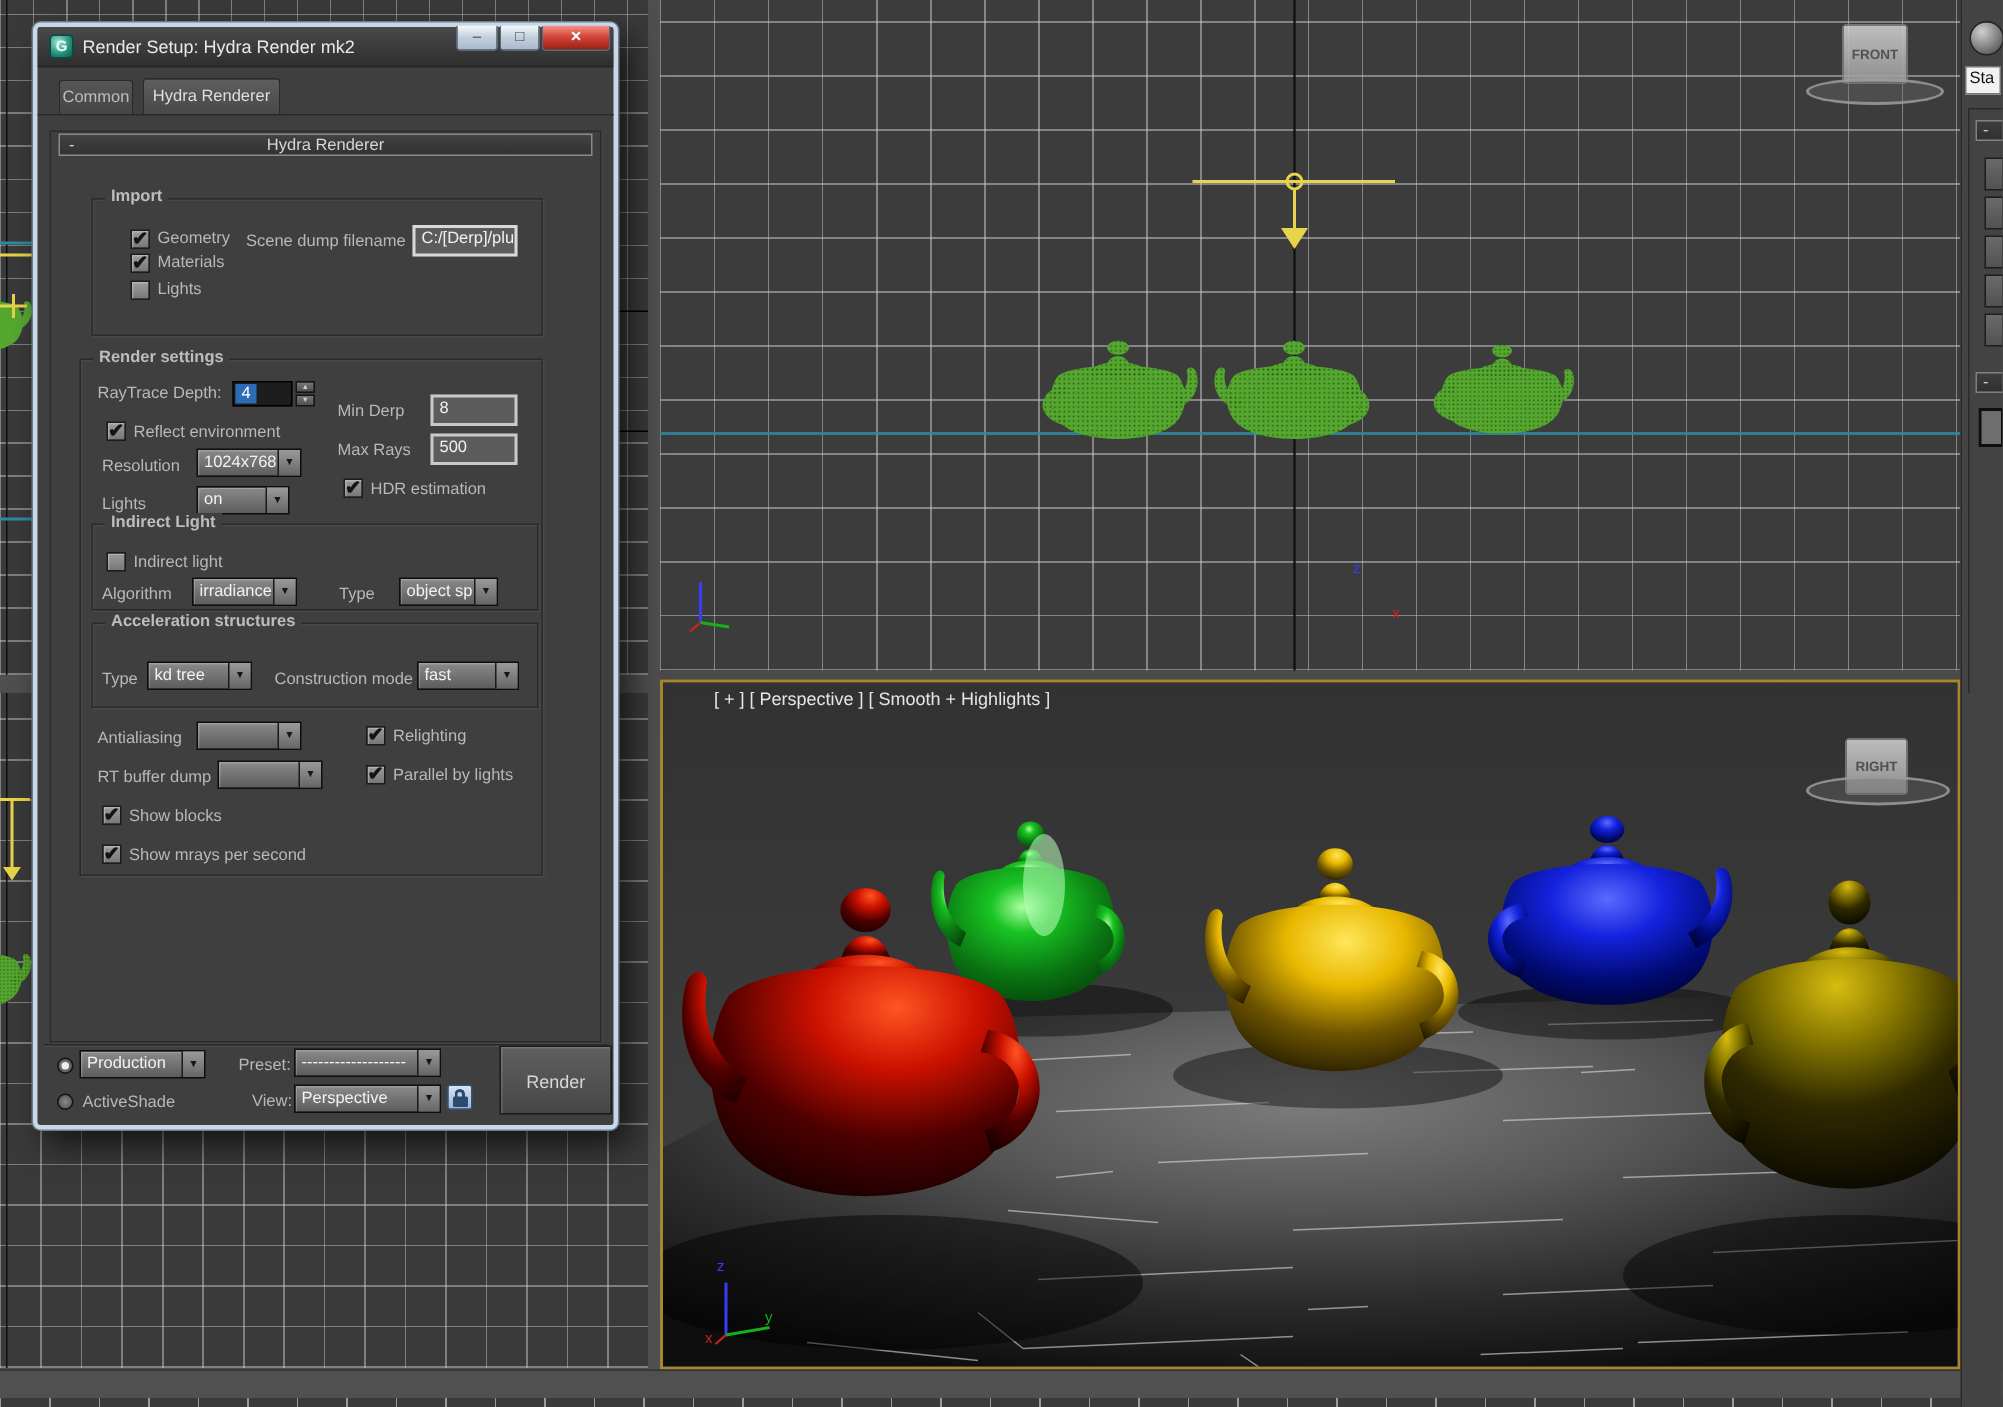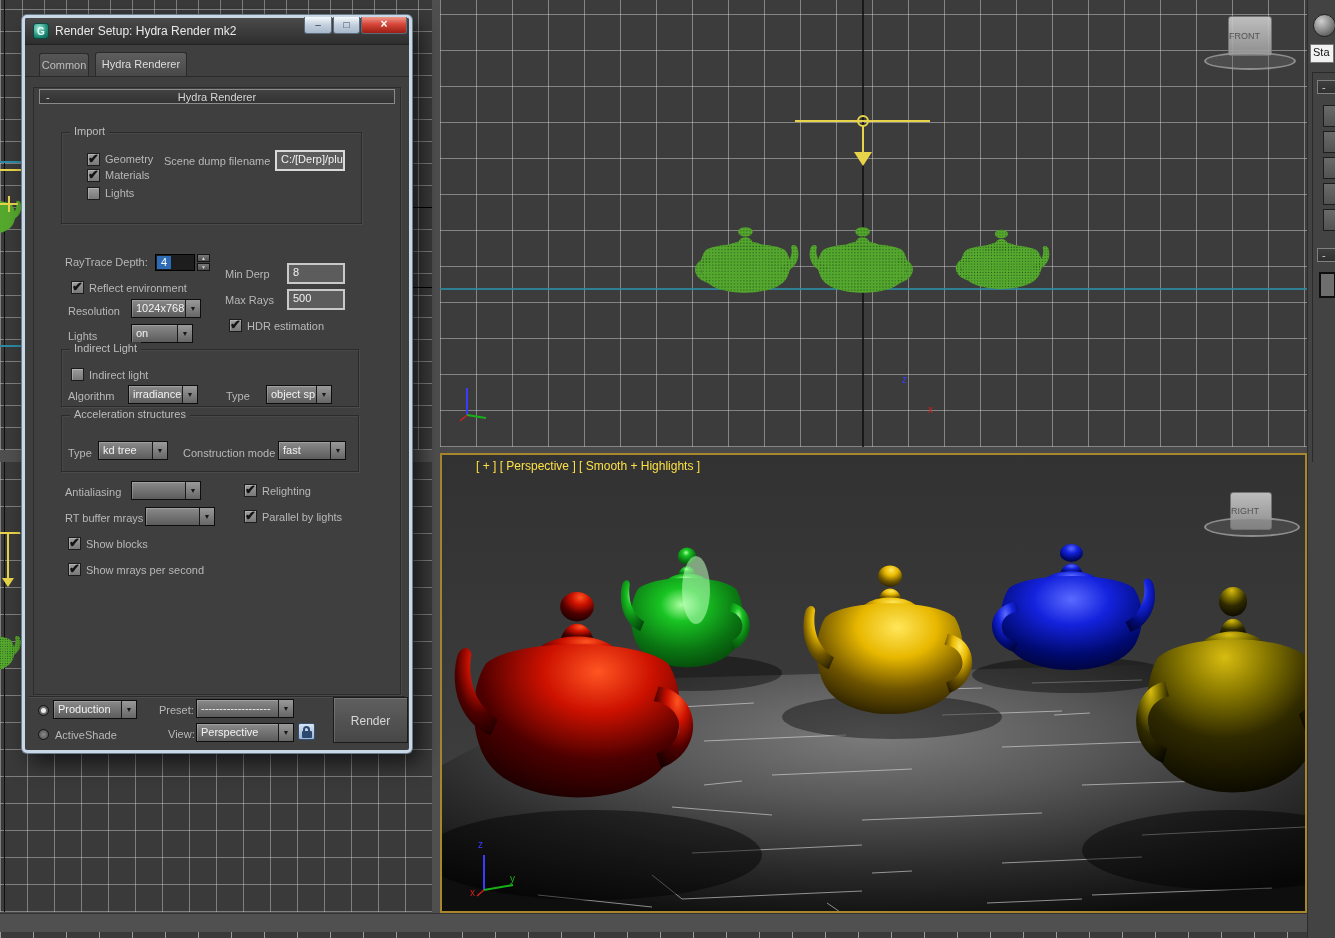"FRONT" .viewcube { font-weight: normal -> bold; justify-content: none -> center }
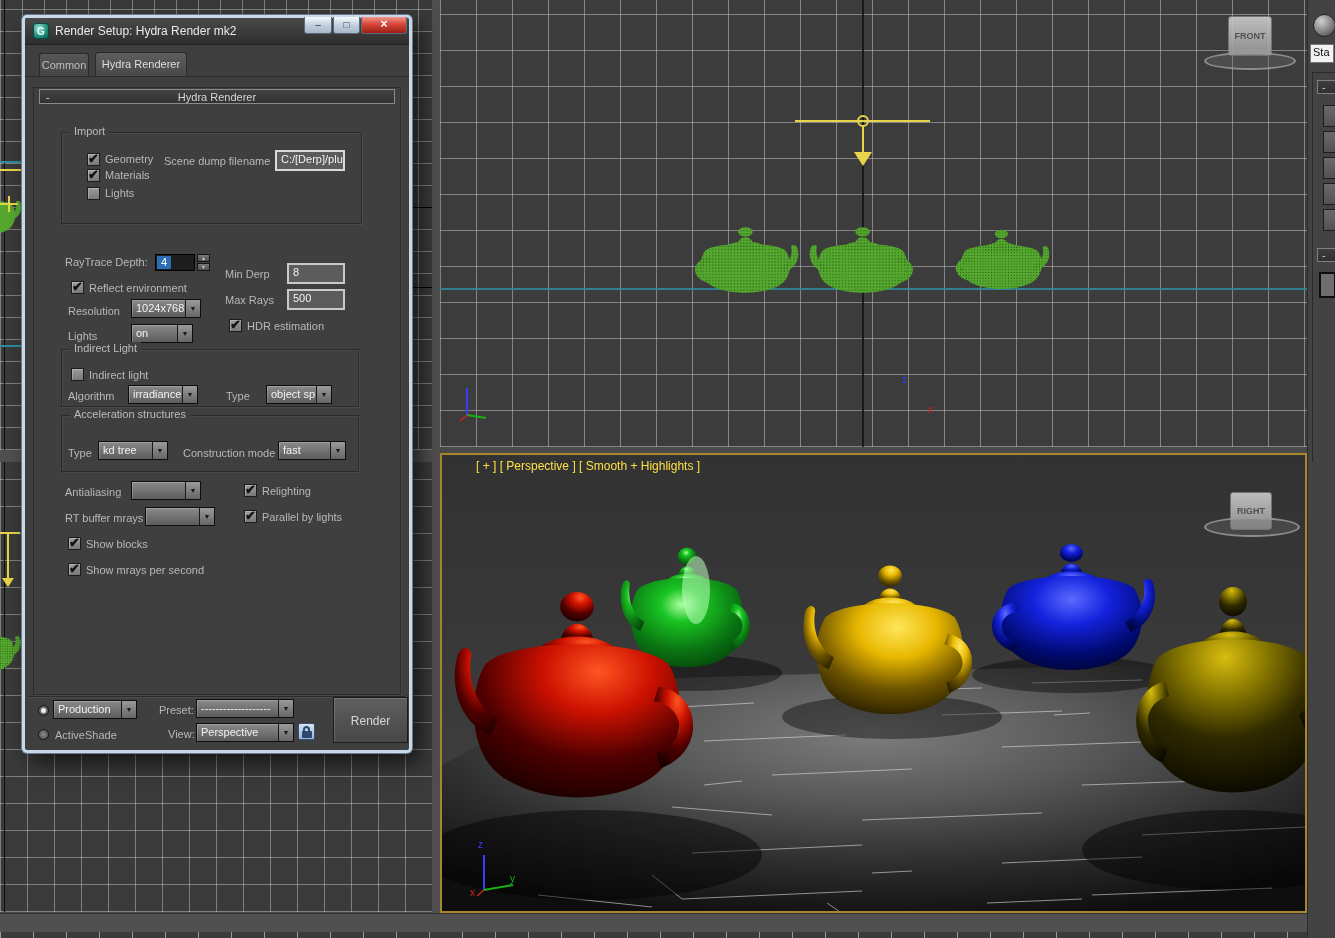"Import" .group { font-weight: none -> bold }
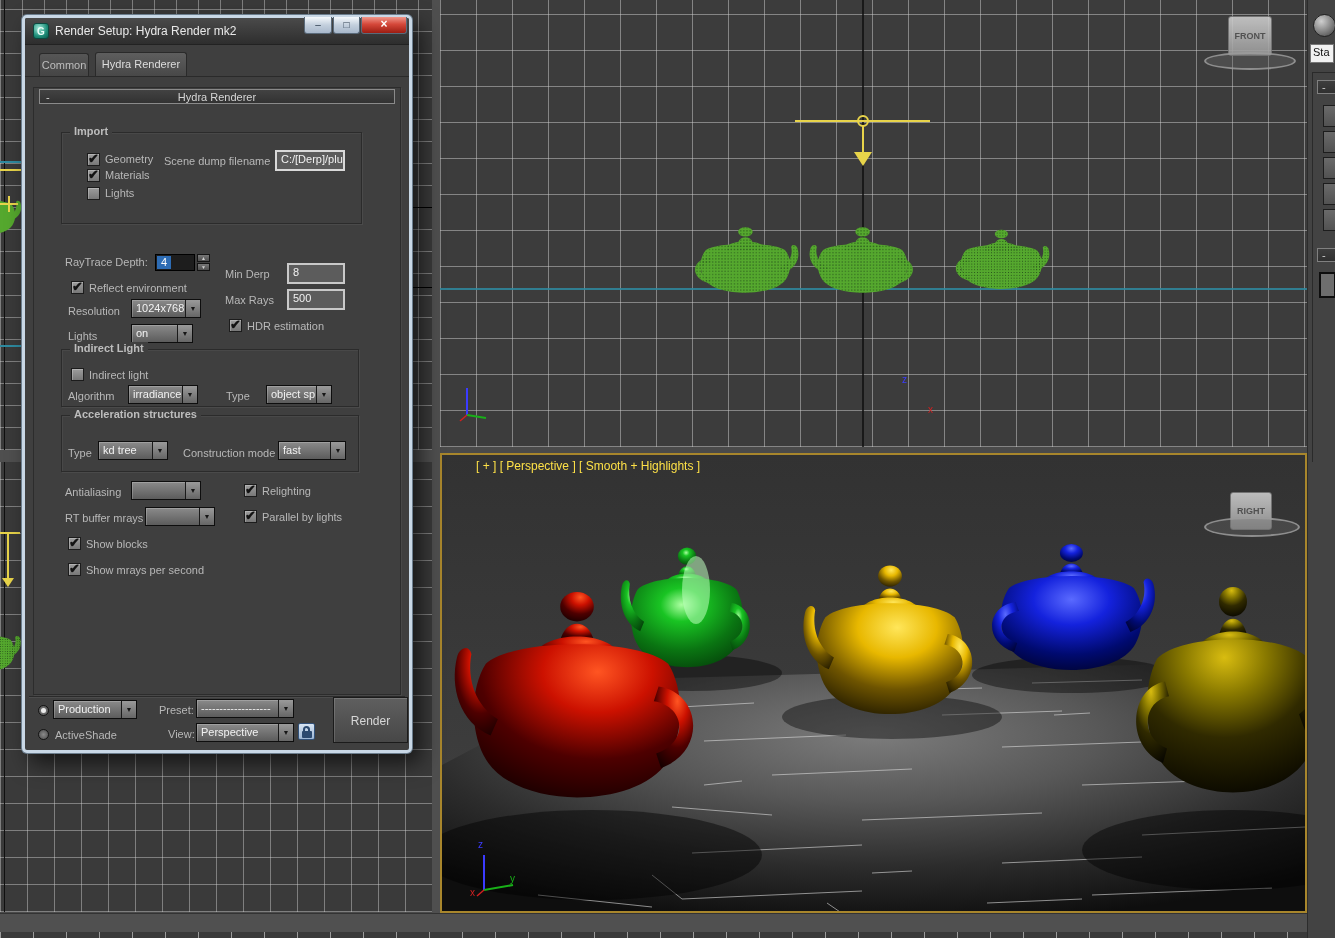"Render settings" div.group { html: none -> <div> <span>Render settings</span> </div> }
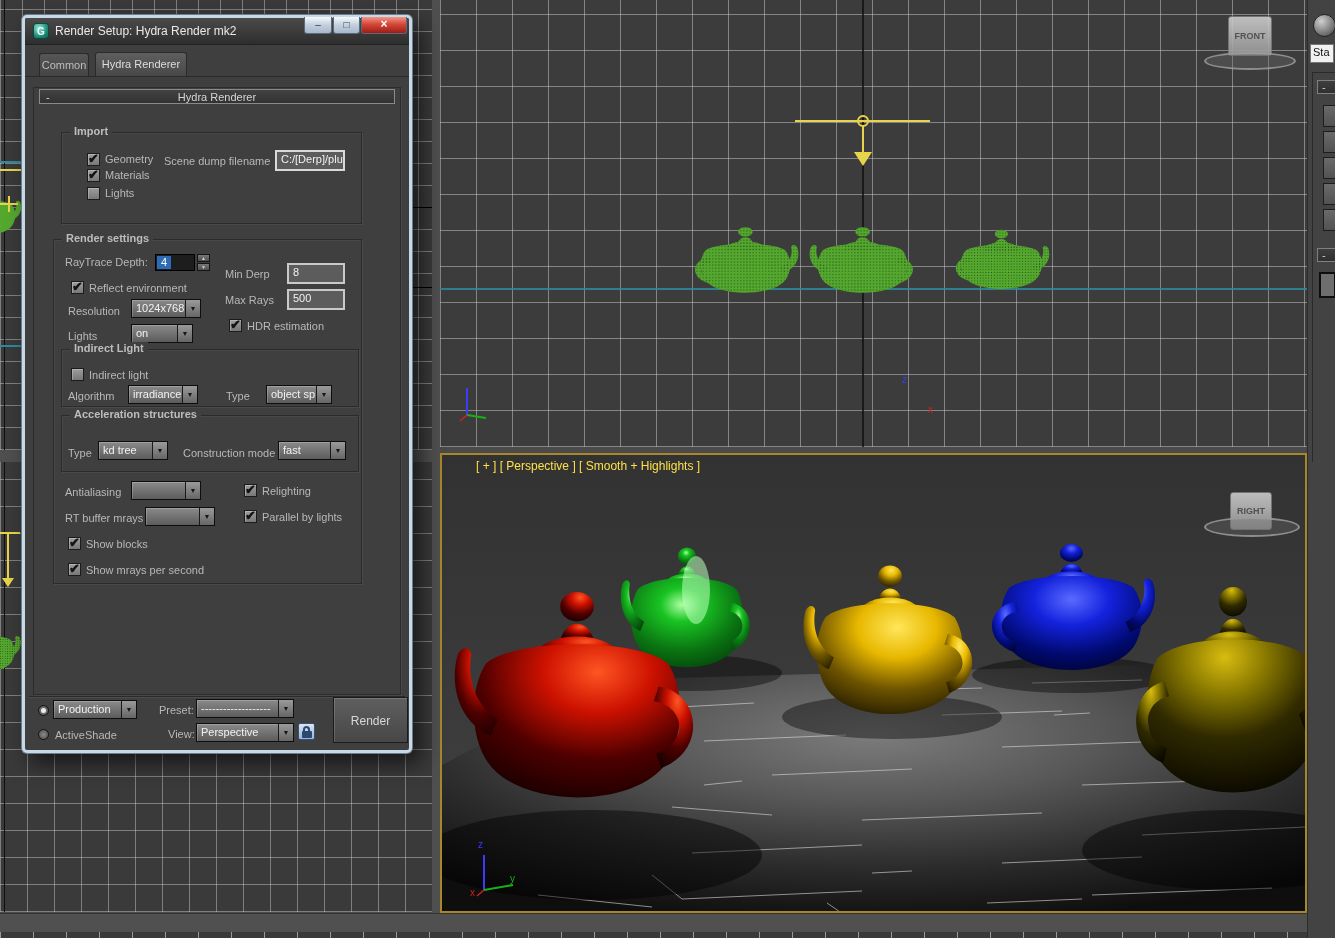"[ + ] [ Perspective" .vp-label { color: #fde047 -> #e5e5e5 }
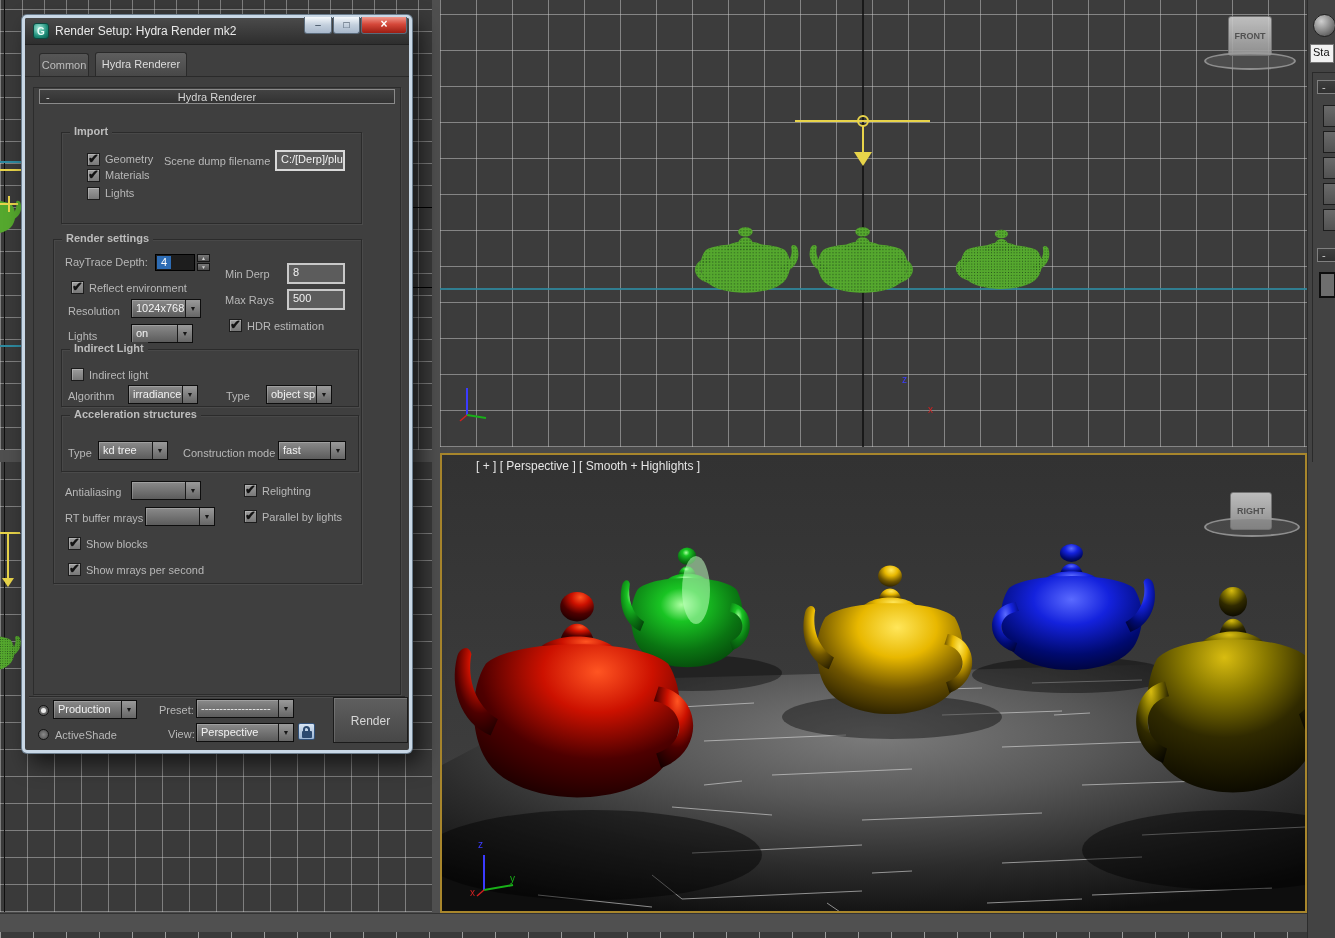"RT buffer mrays" span.lbl { text: mrays -> dump }
